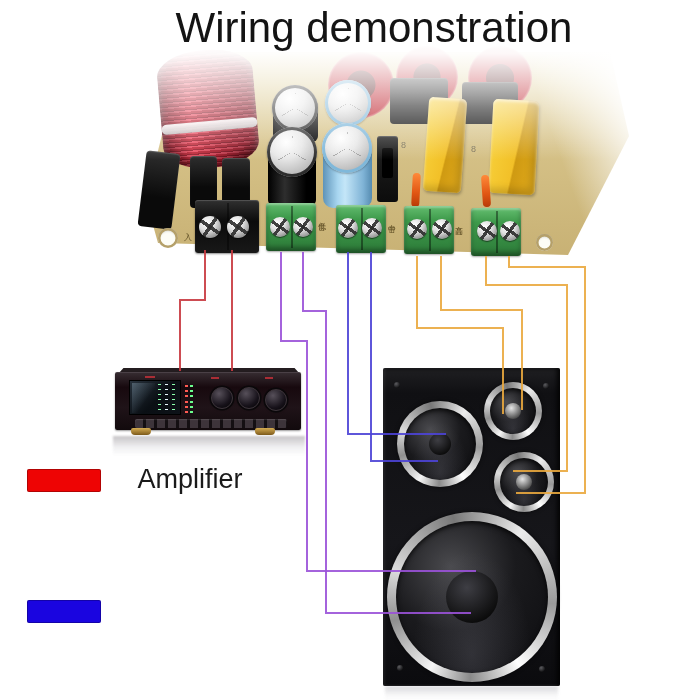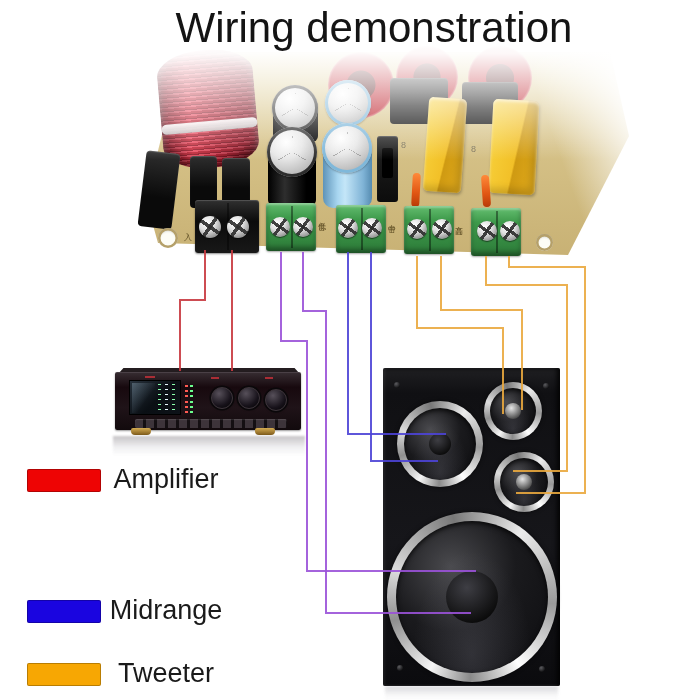"Amplifier" .legend-row .lb { left: 64px -> 88px }
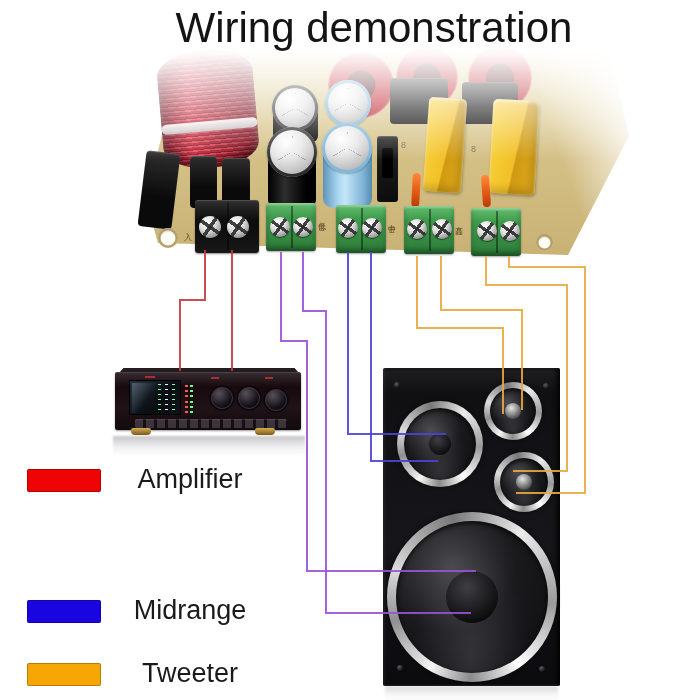"Midrange" div.lb { html: <div>Midrange</div> -> none }
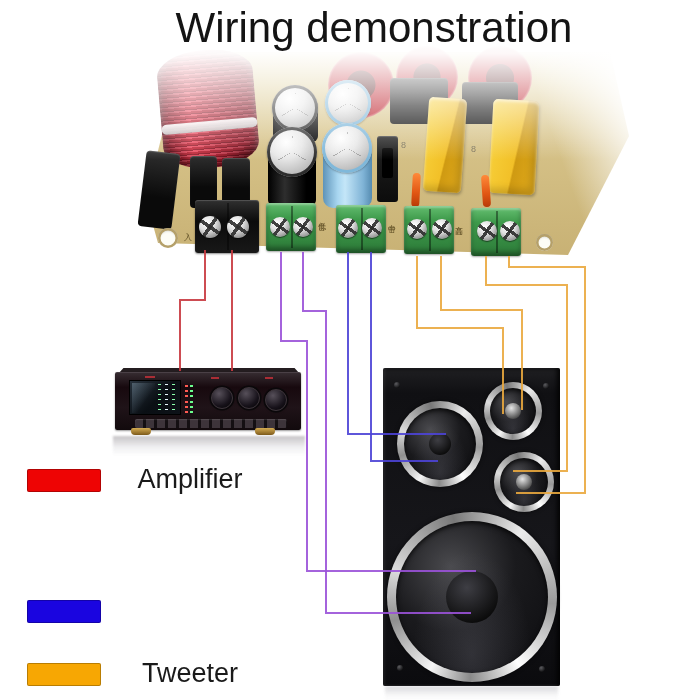"Tweeter" div.abs { html: <div> <div></div> <div>Tweeter</div> </div> -> none }
